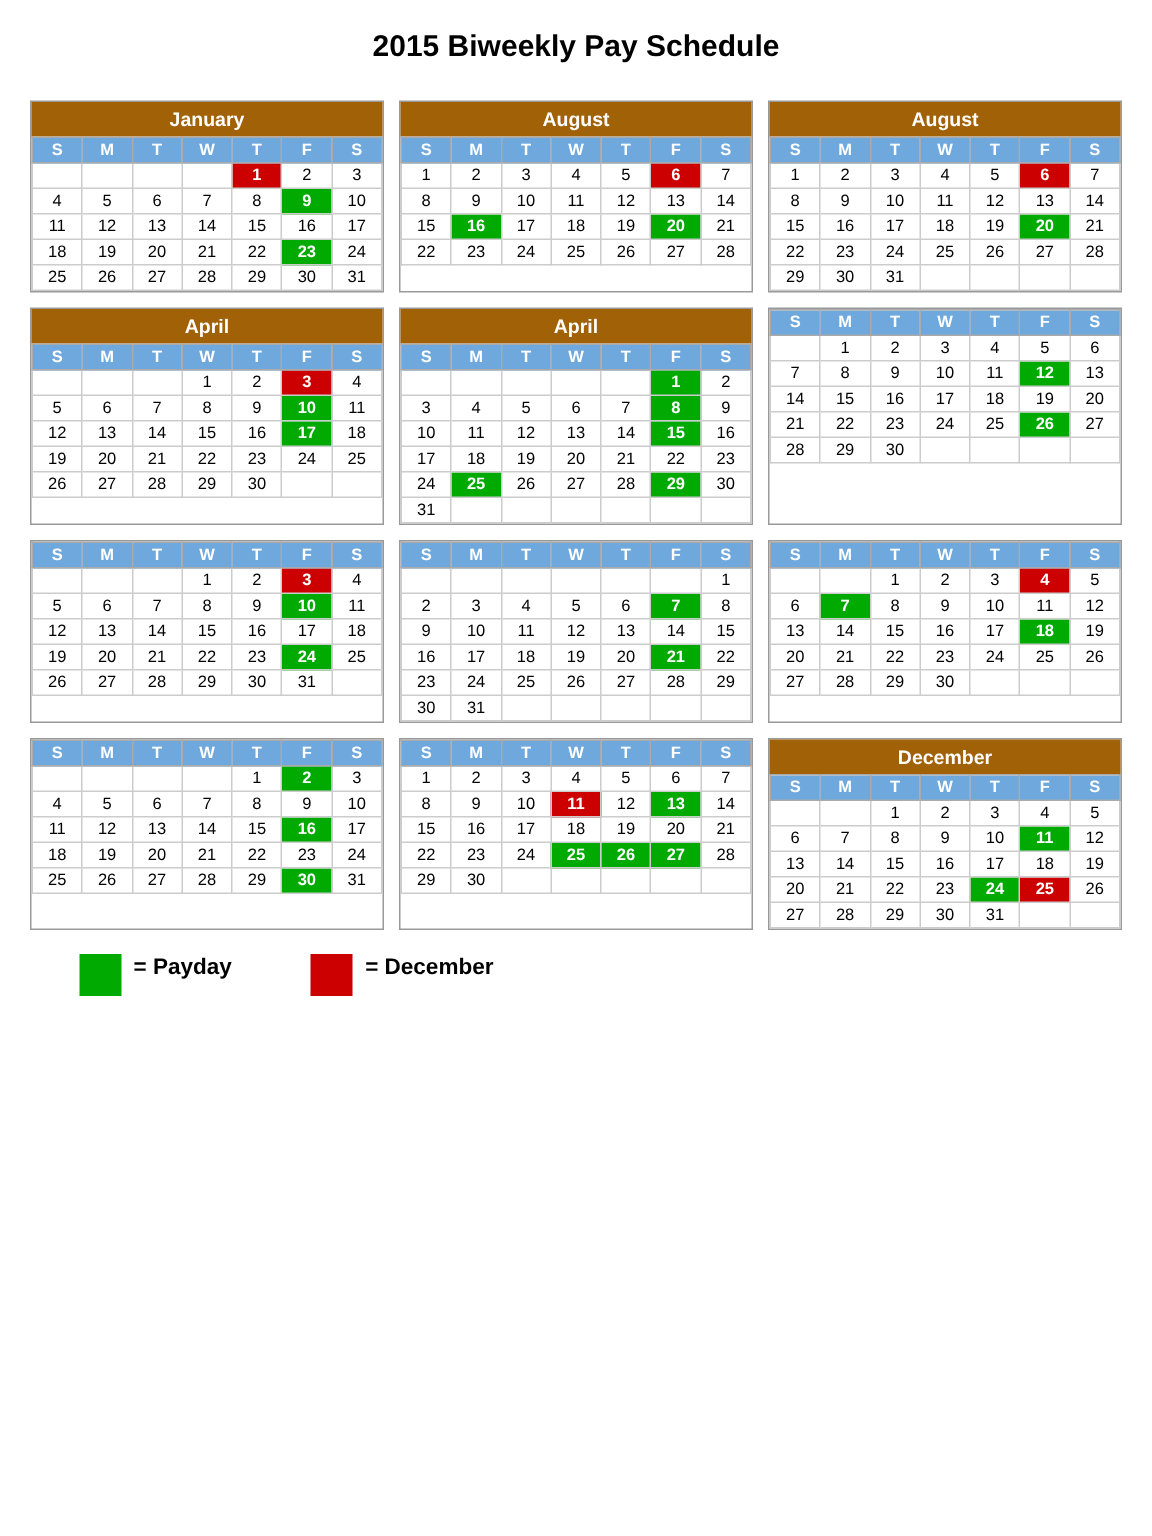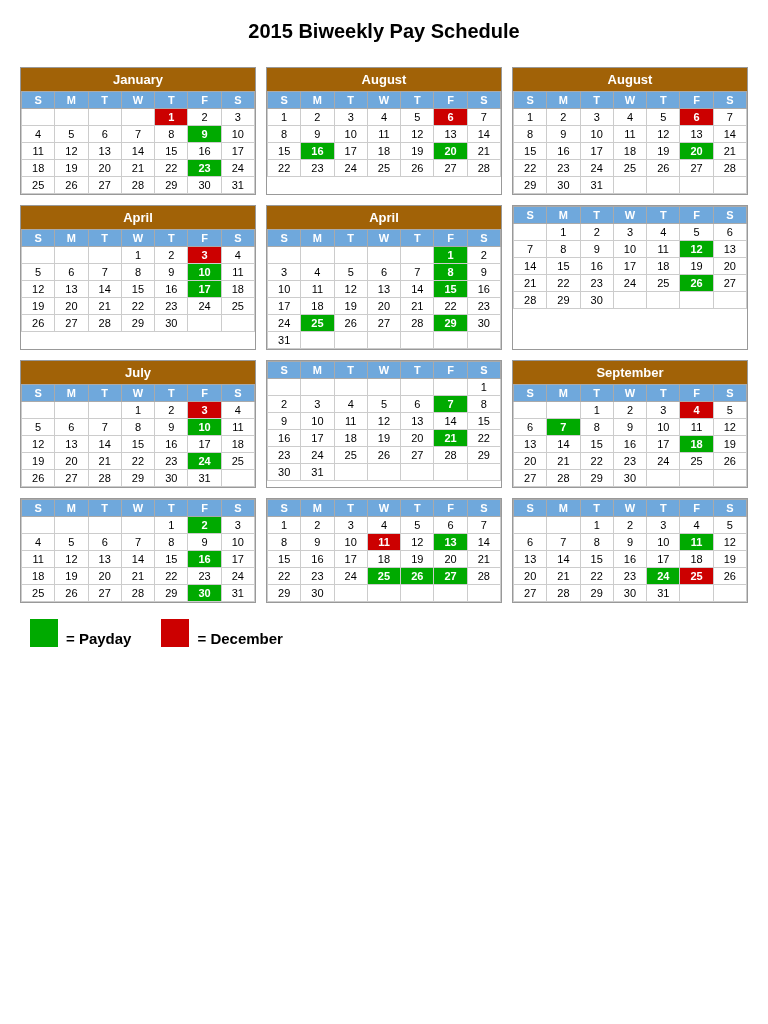"July" div.calendar-title { html: <div>July</div> -> none }
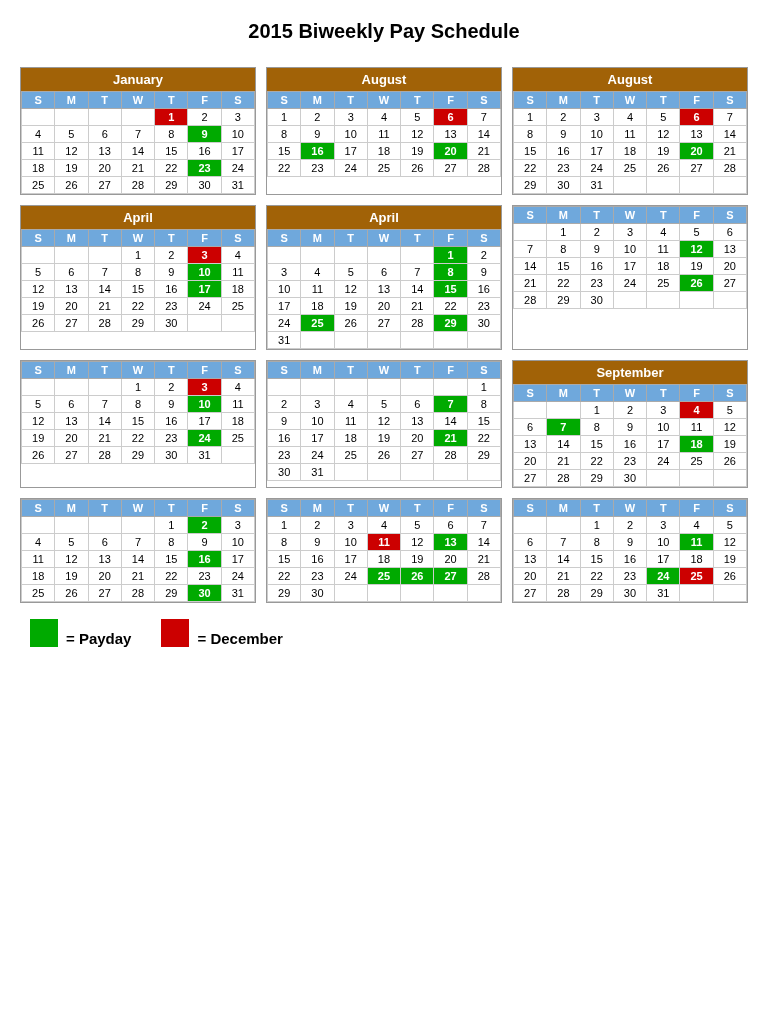"September" div.calendar-title { html: <div>September</div> -> none }
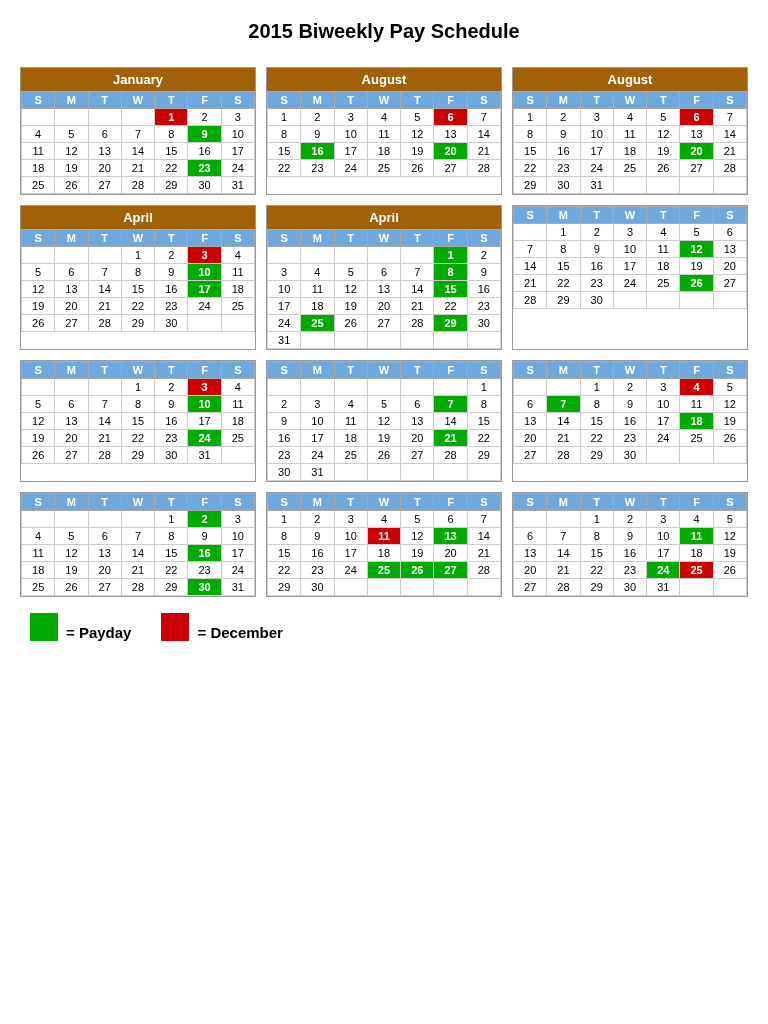"December" div.calendar-title { html: none -> <div>December</div> }
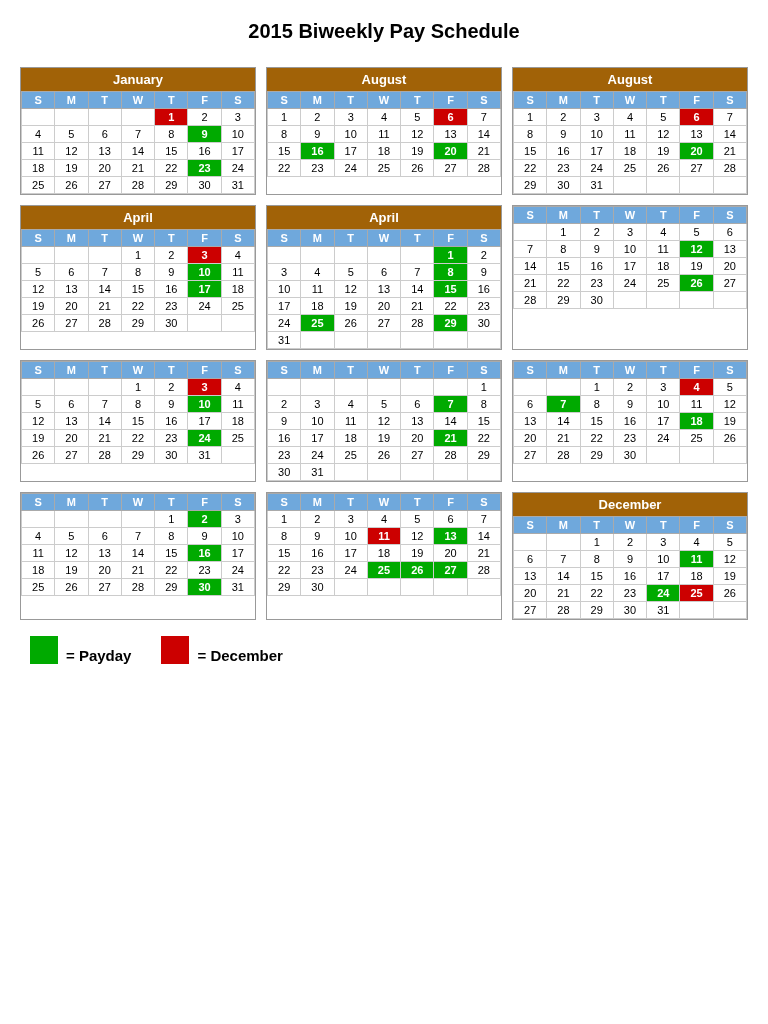"= Payday" .legend-item { align-items: flex-end -> flex-start; margin-left: none -> 23px }
